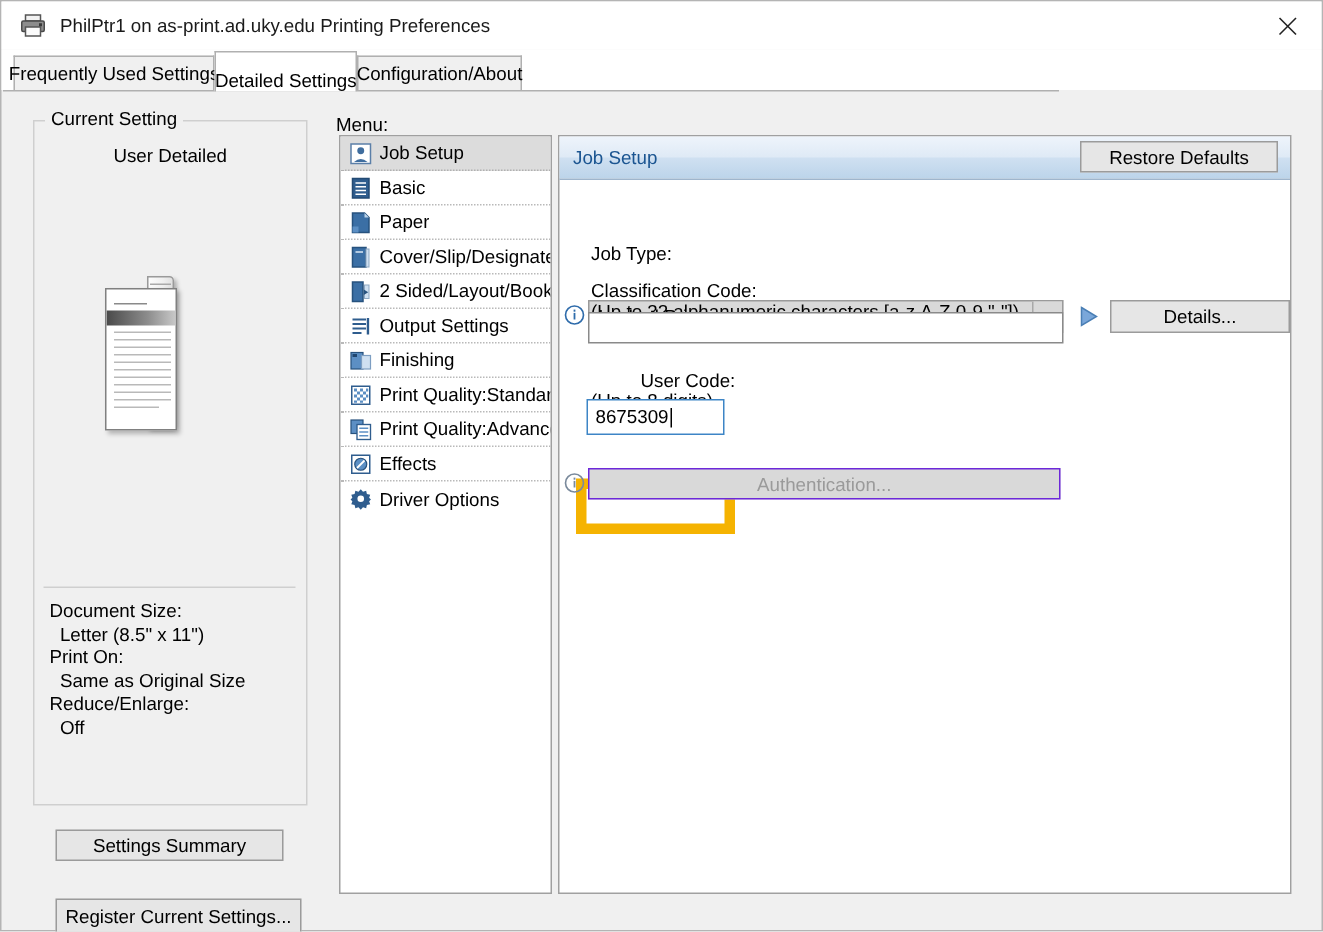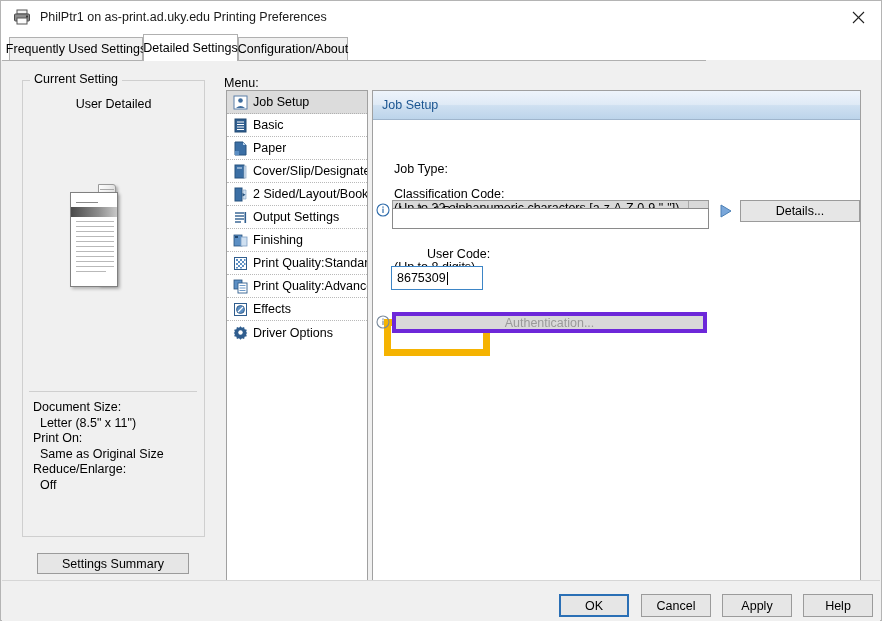"Detailed Settings" .tab.active { align-items: none -> flex-end }
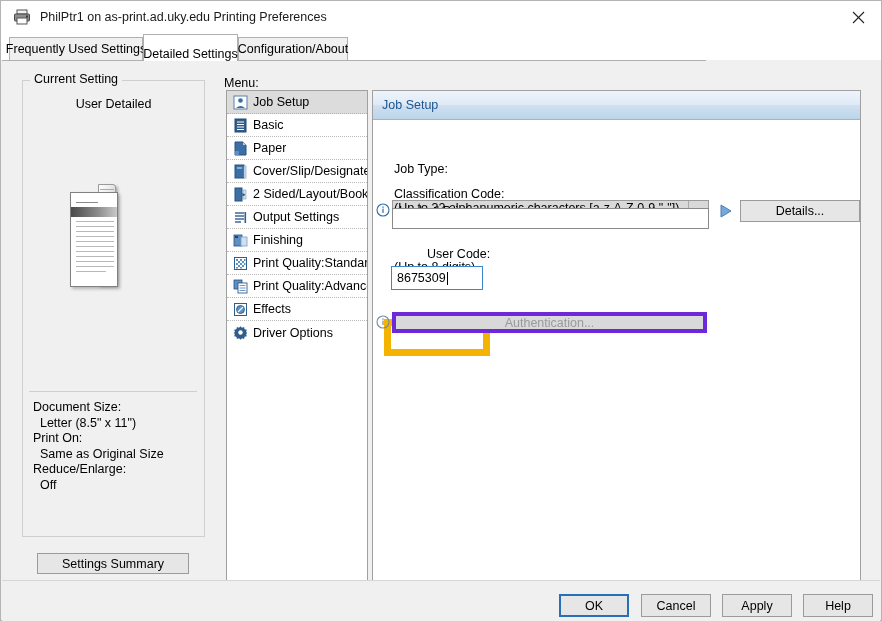"Restore Defaults" div.btn { html: none -> <div> <span>Restore Defaults</span> </div> }
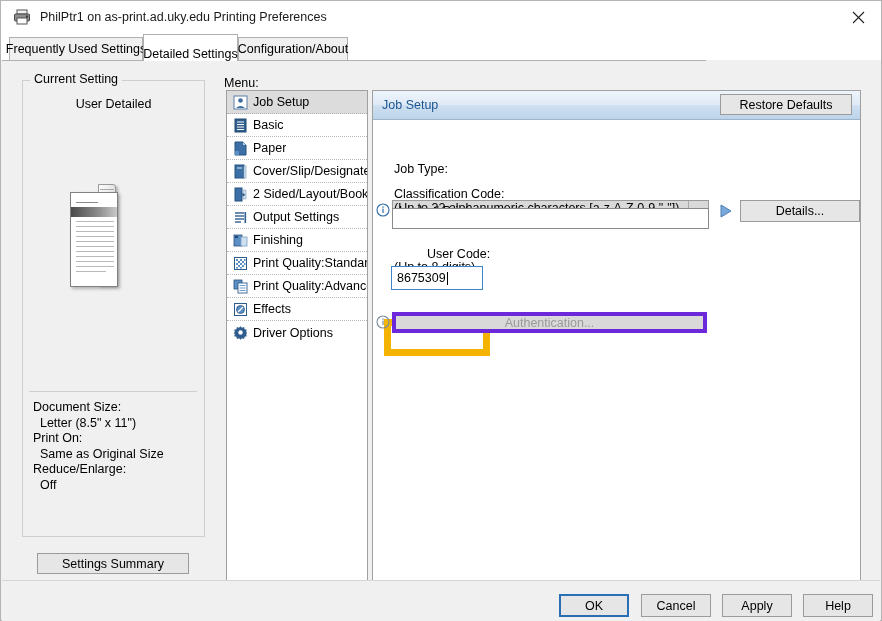"Authentication..." .btn-auth { border: 4px solid #6d28d9 -> 1px solid #6d28d9 }
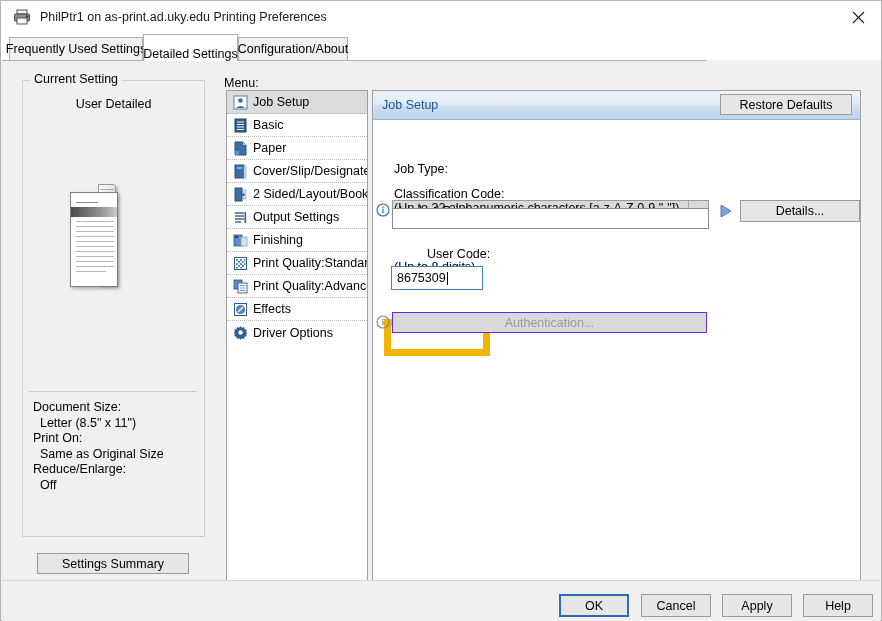"OK" div.footer { html: <div> <div> <span>OK</span> </div> <div> <span>Cancel</span> </div> <div> <span>Apply</span> </div> <div> <span>Help</span> </div> </div> -> none }
